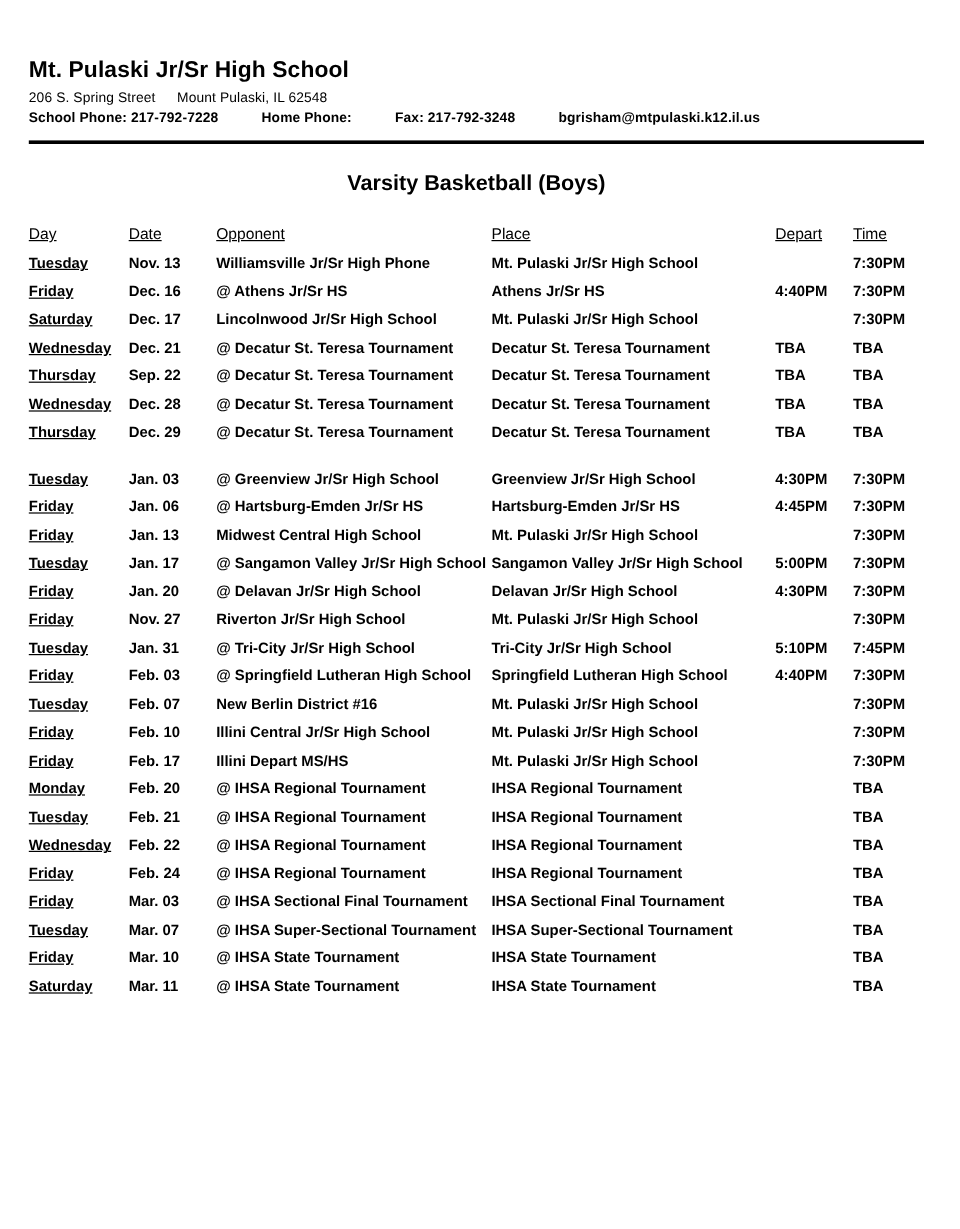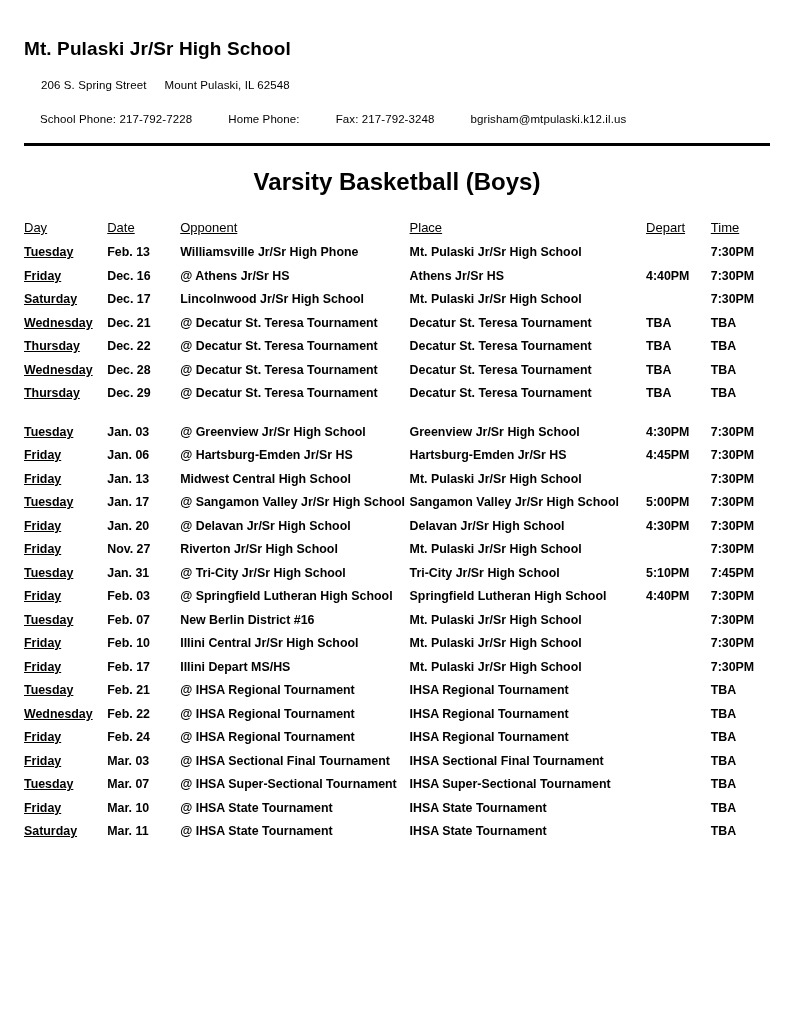"Mt. Pulaski Jr/Sr High School" .page { padding: 38px 30px 10px 24px -> 48px 30px 10px 24px }
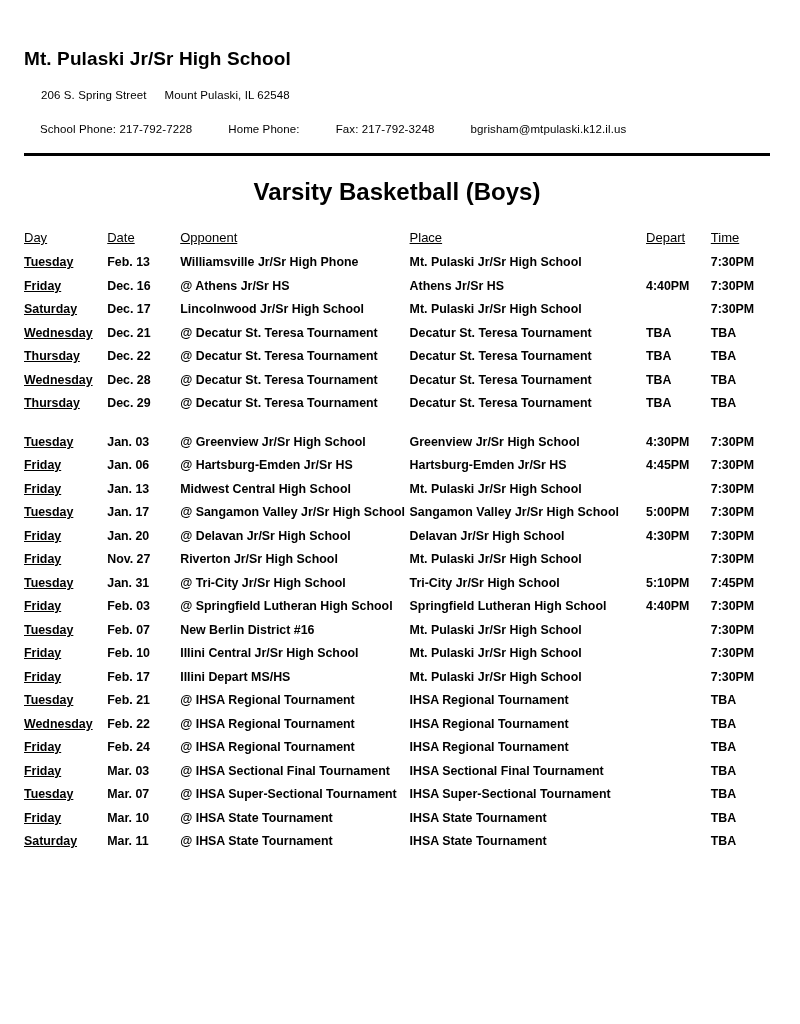"206 S. Spring Street Mount" .addr-line { margin: 17px -> 0 }
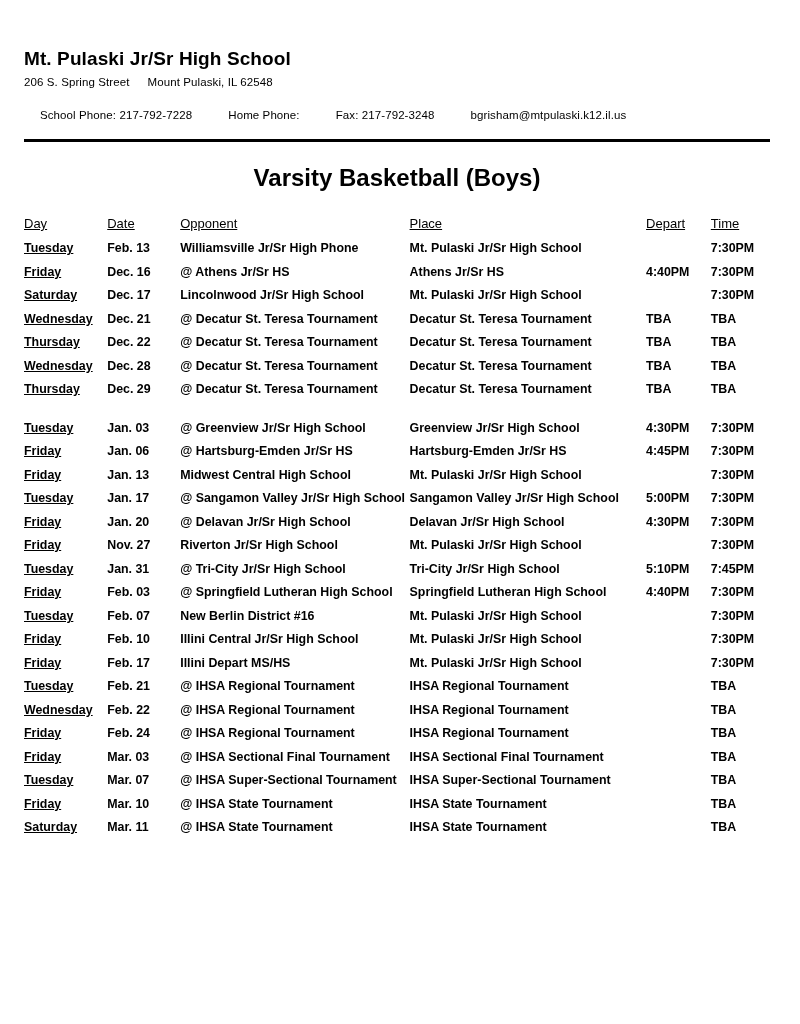"School Phone: 217-792-7228 Home Phone:" .contact-line { font-weight: none -> bold; margin: 16px -> 0 }
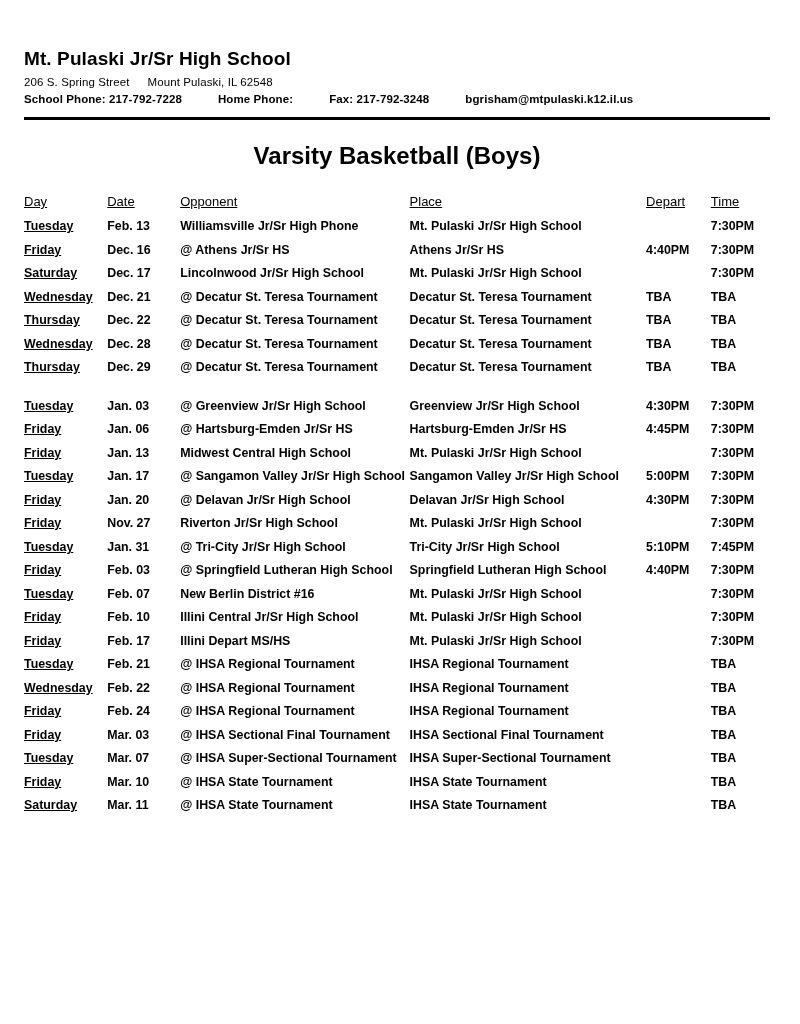"Varsity Basketball (Boys)" .doc-title { font-size: 24px -> 18px }
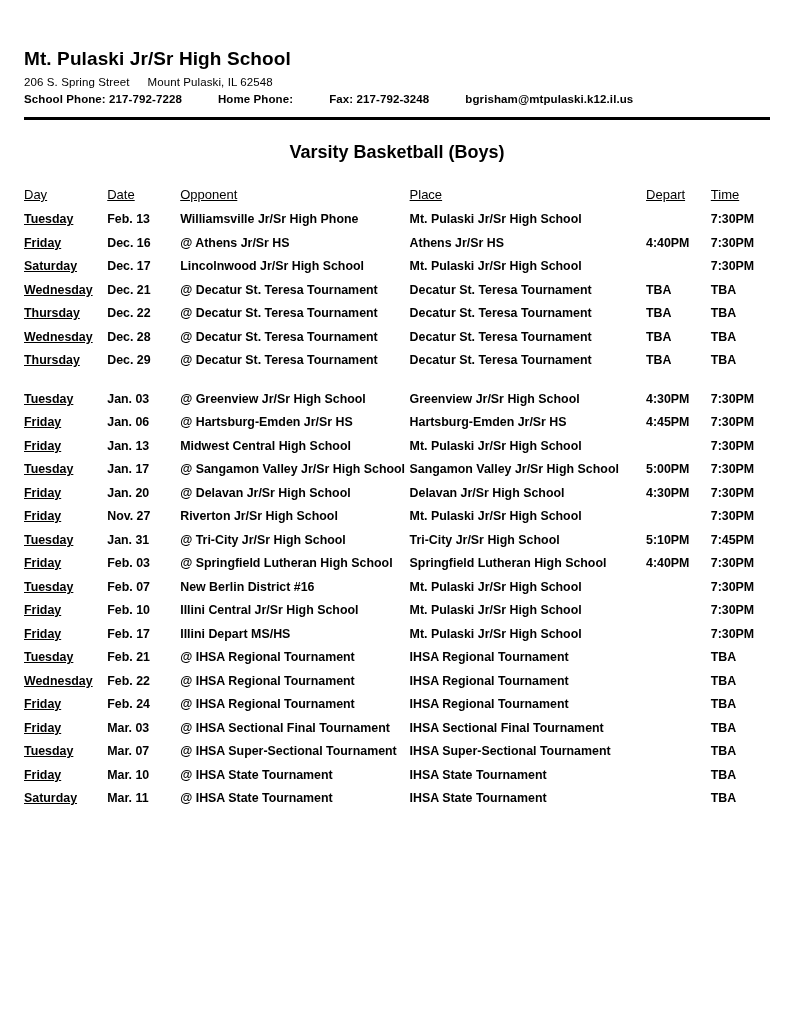"Feb. 13" td.date { text: Feb -> Nov }
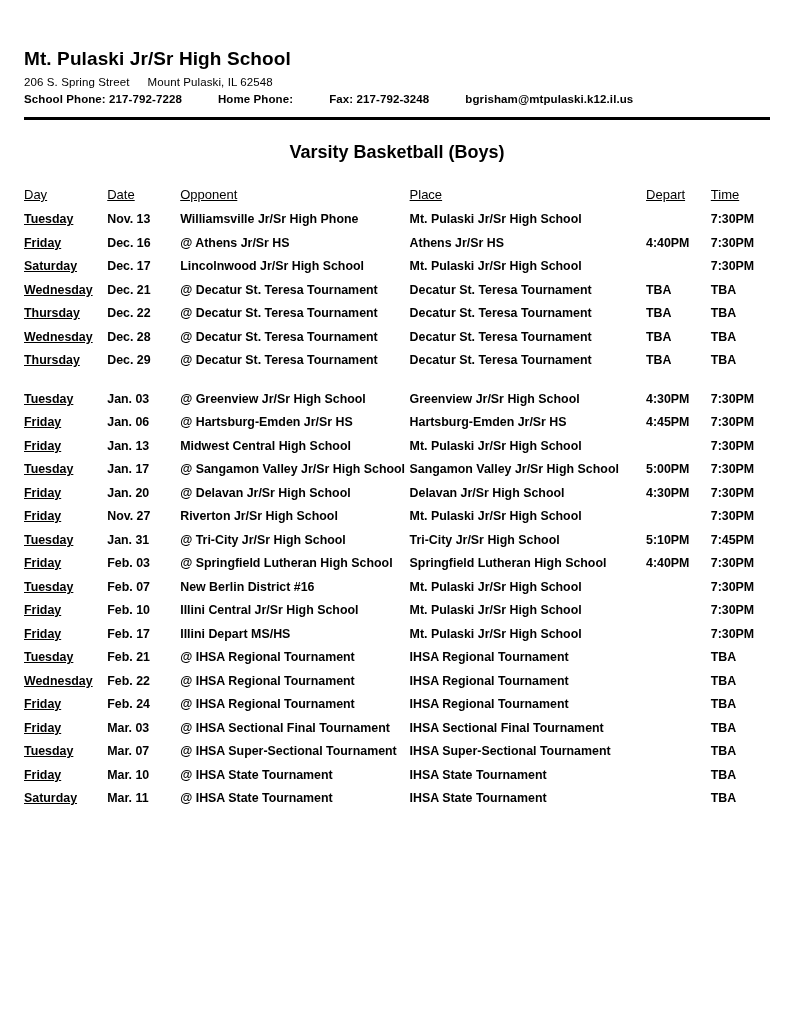"Dec. 22" td.date { text: Dec -> Sep }
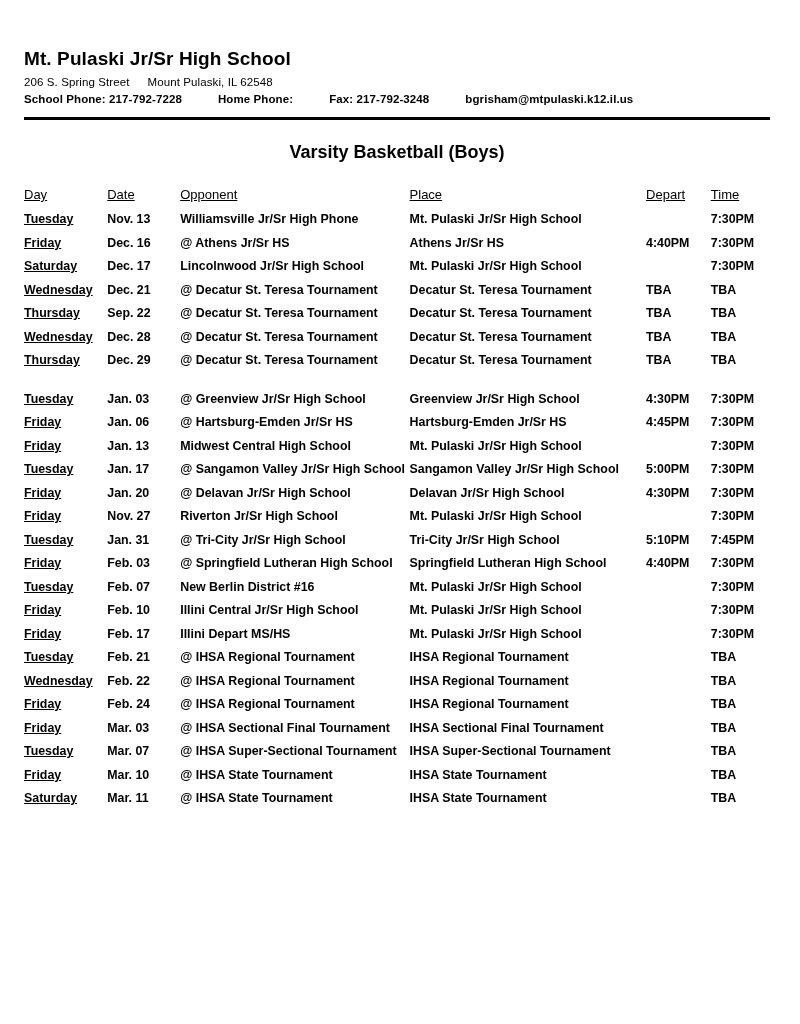"Monday" tr { html: none -> <tr> <td>Monday</td> <td>Feb. 20</td> <td>@ IHSA Regional Tournament</td> <td>IHSA Regional Tournament</td> <td></td> <td>TBA</td> </tr> }
